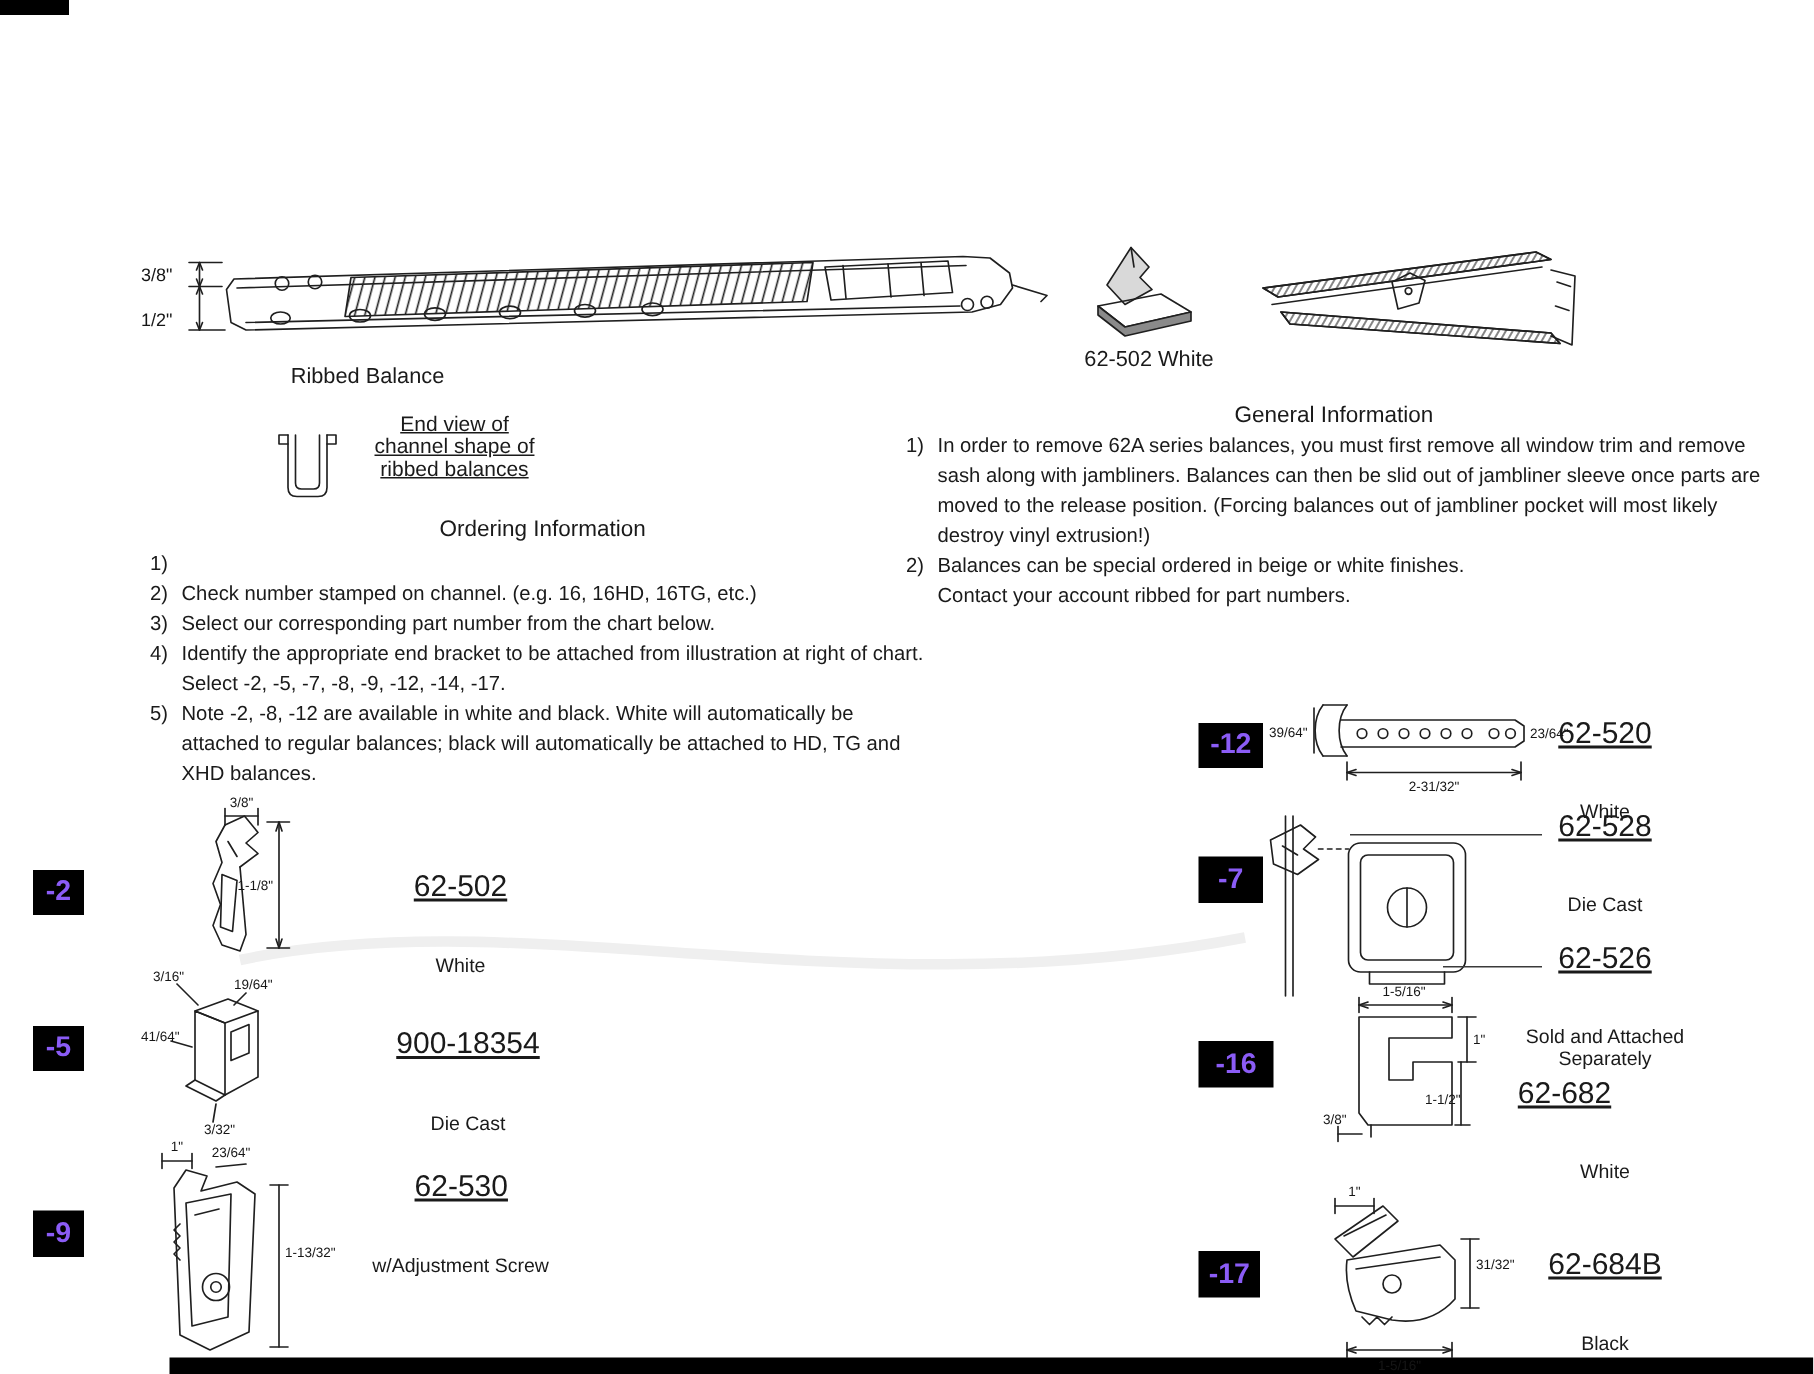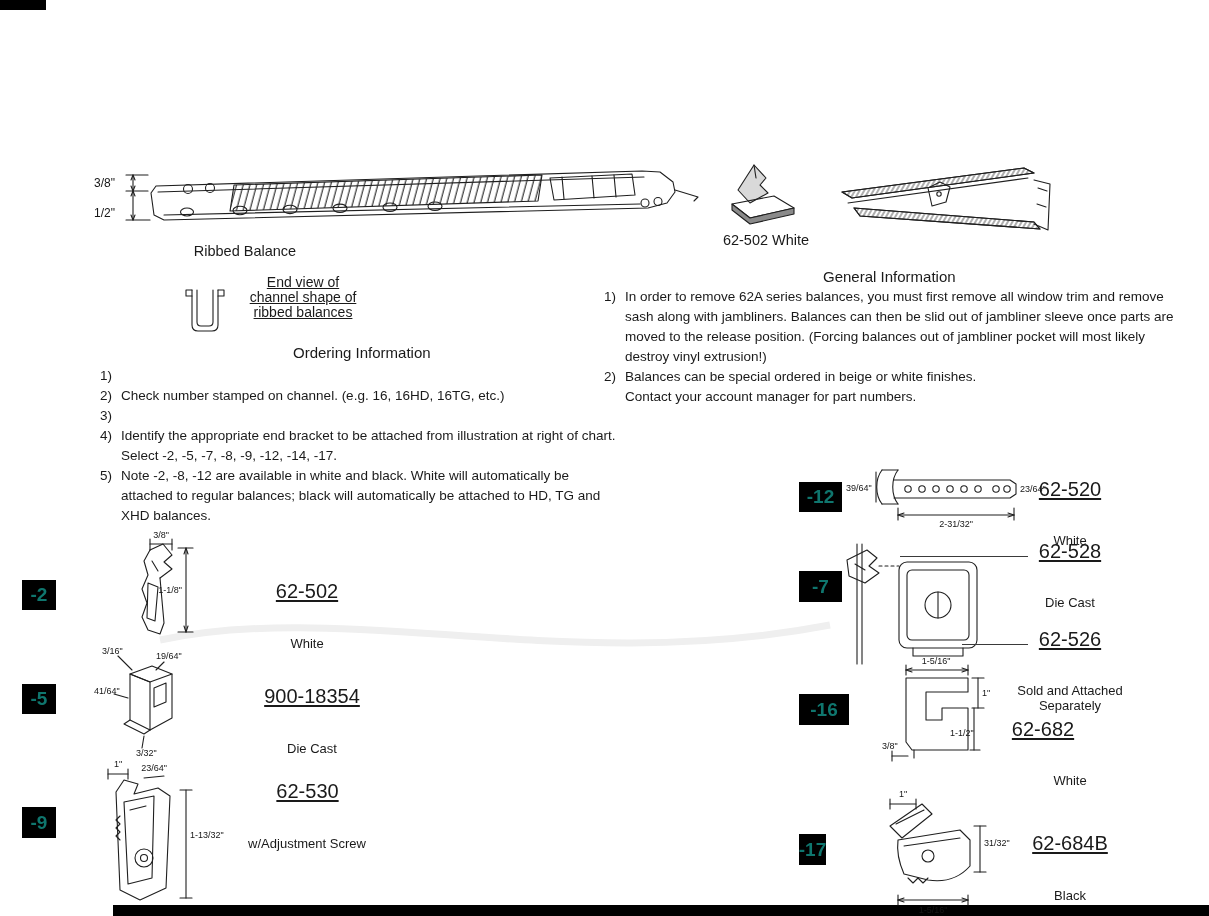"Contact your account manager for" span { text: manager -> ribbed }
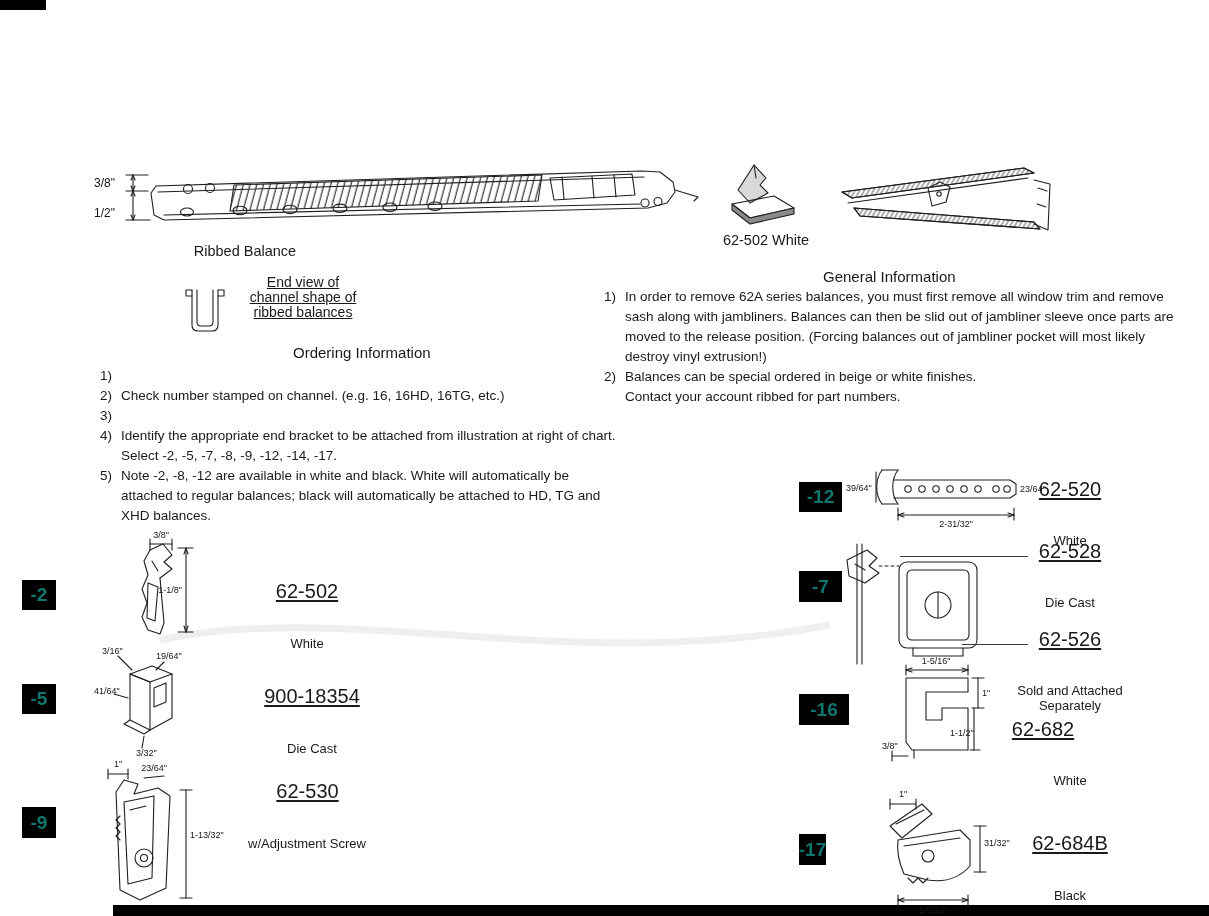"Select our corresponding part number" span { html: none -> <span>Select our corresponding part number from the chart below.</span> }
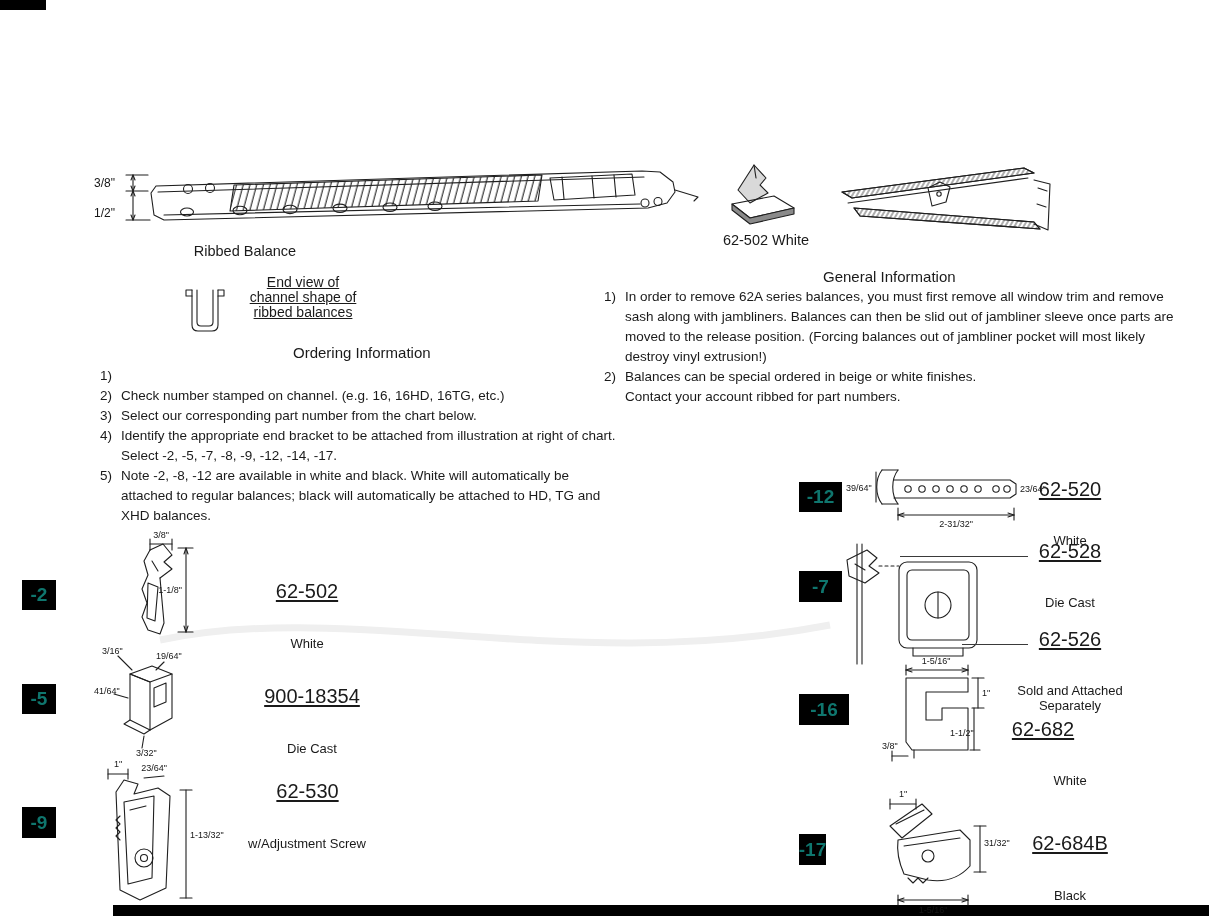"-12" .tagbox { color: #0f766e -> #8b5cf6 }
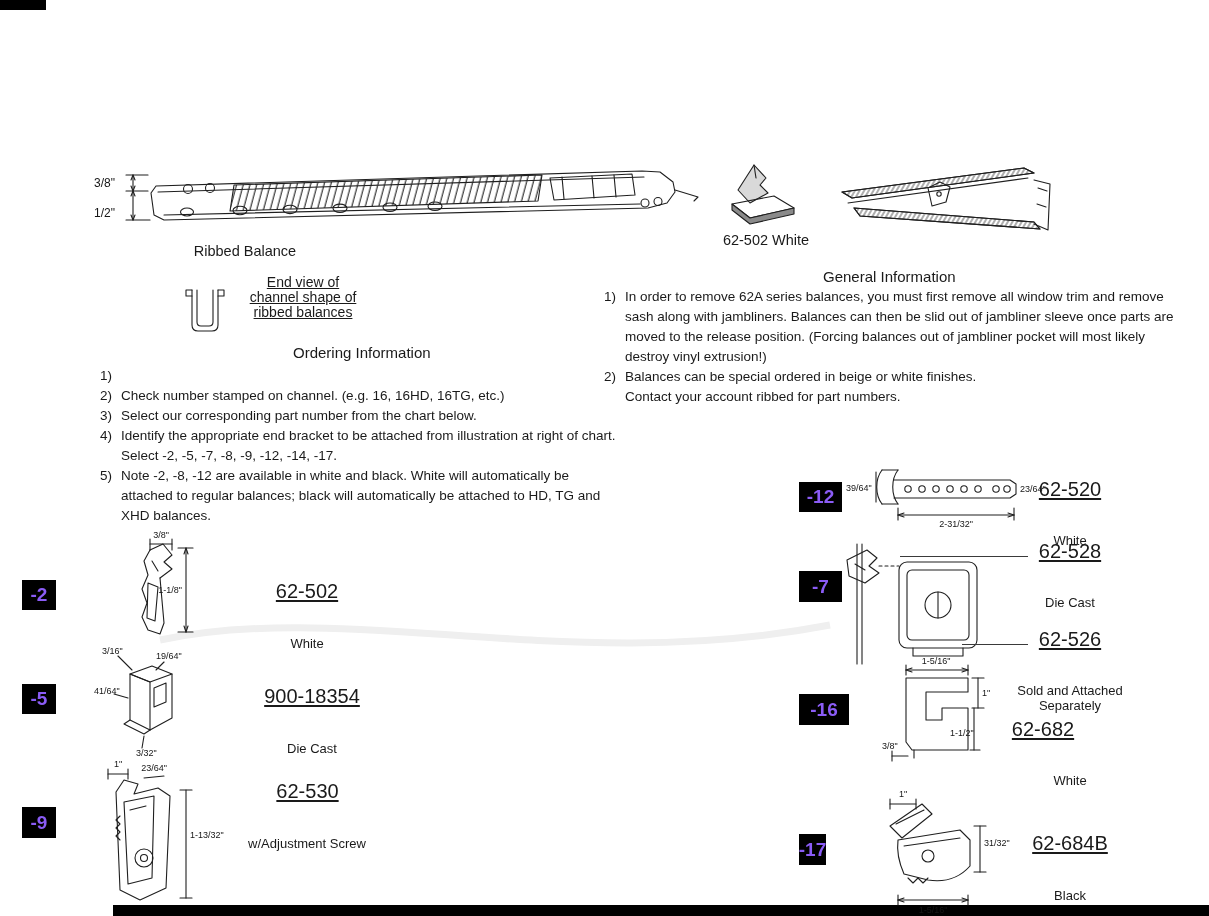"-17" div.abs { width: 27px -> 41px }
